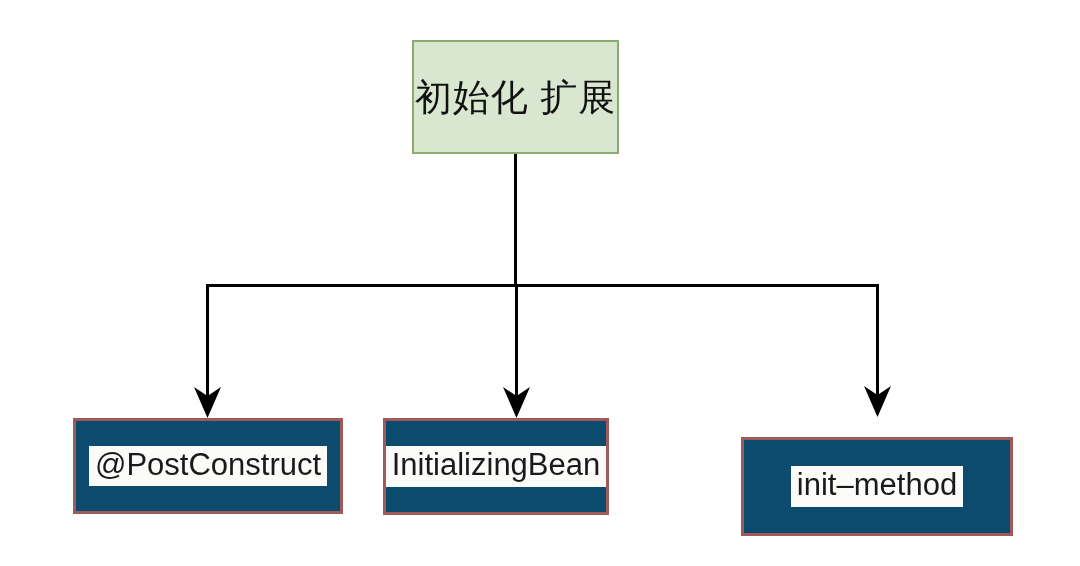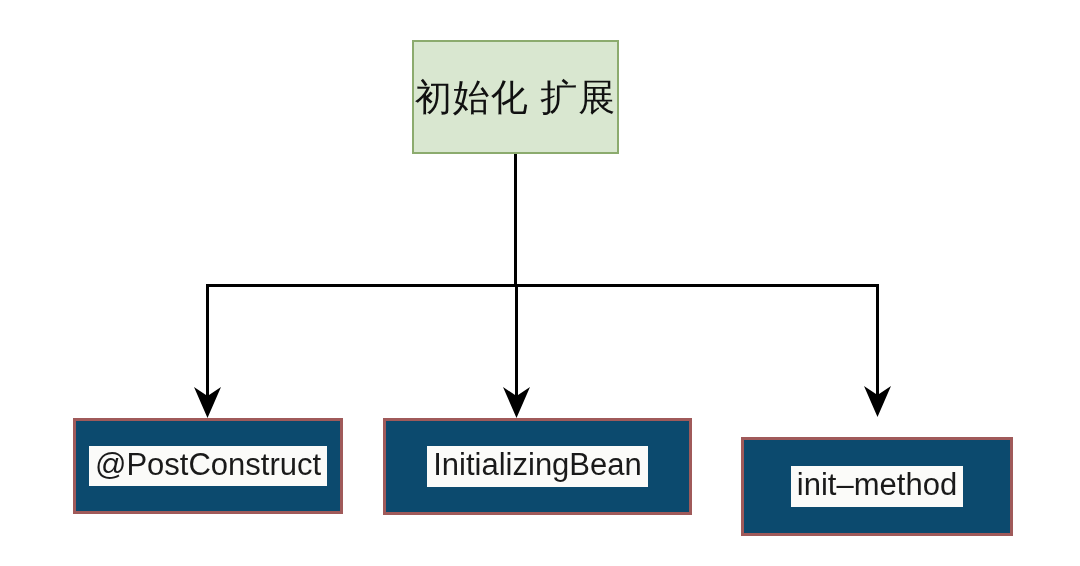"InitializingBean" #leaf-1 { width: 309px -> 226px }
